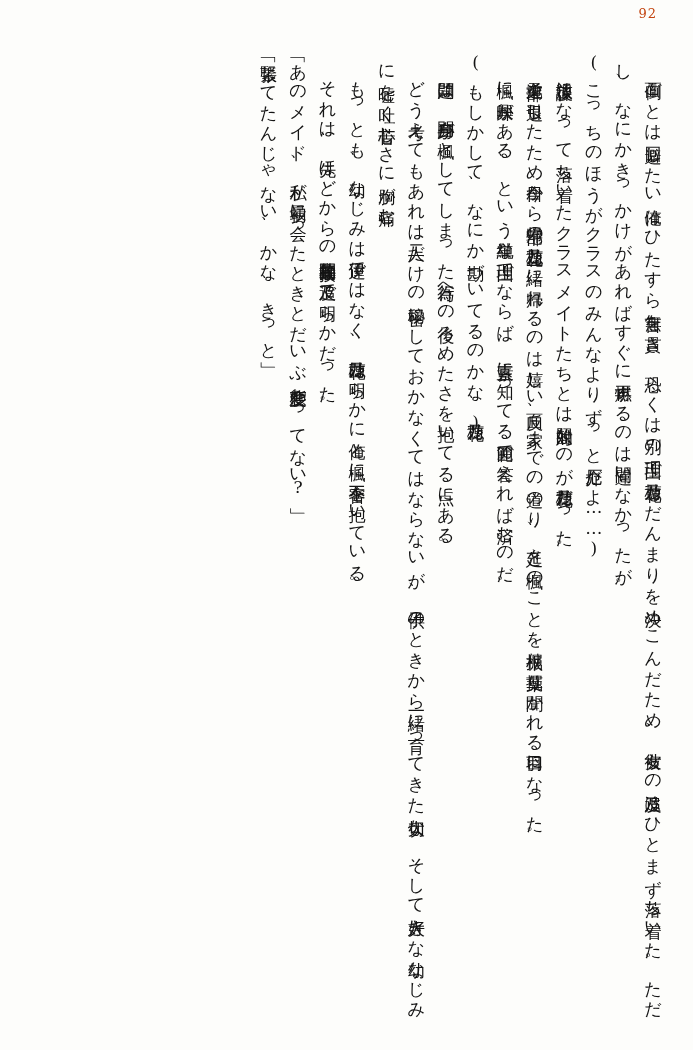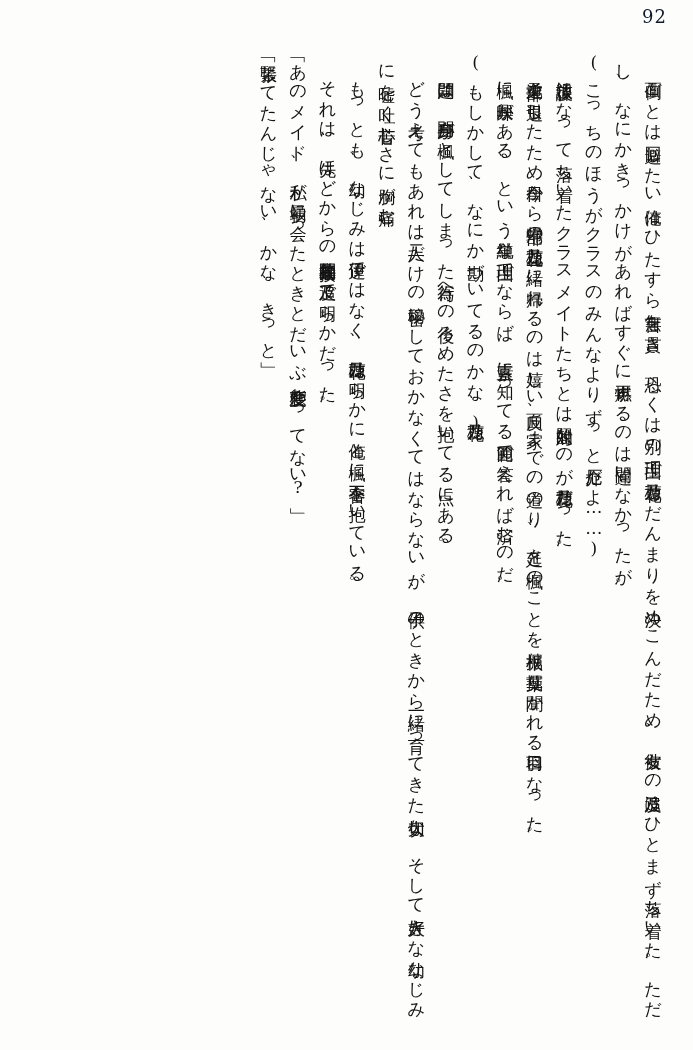"92" .page-number { color: #0f172a -> #c2410c; font-size: 18px -> 13px; right: 26px -> 36px }
